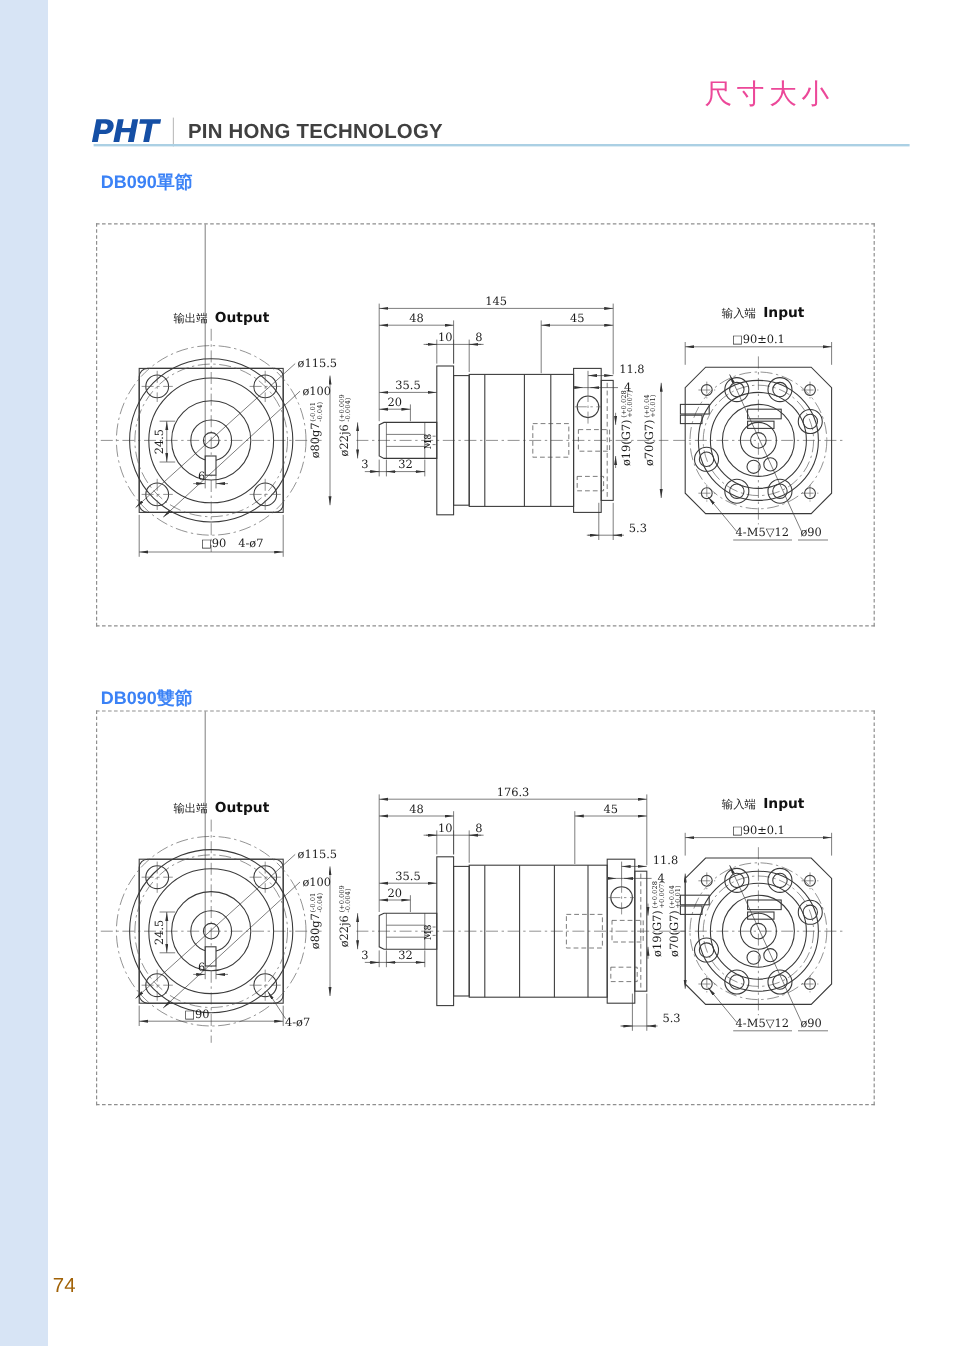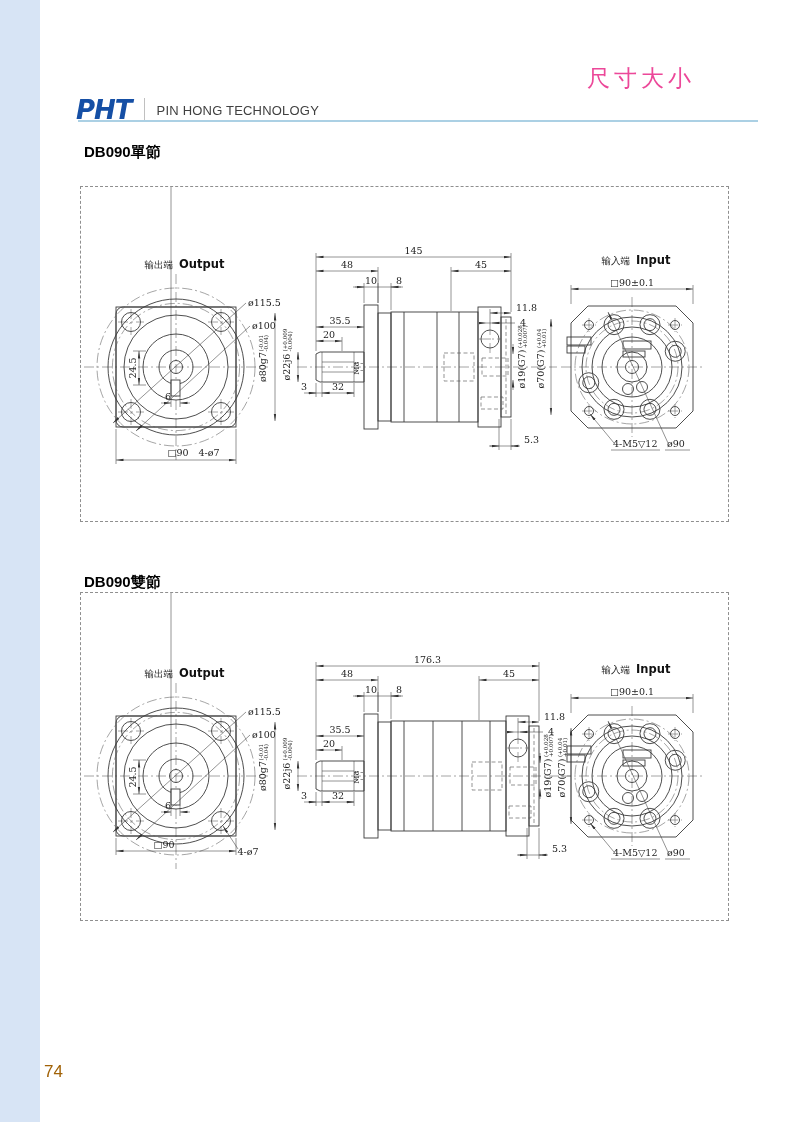"PIN HONG TECHNOLOGY" .company { font-size: 13px -> 17px; font-weight: 400 -> 700 }
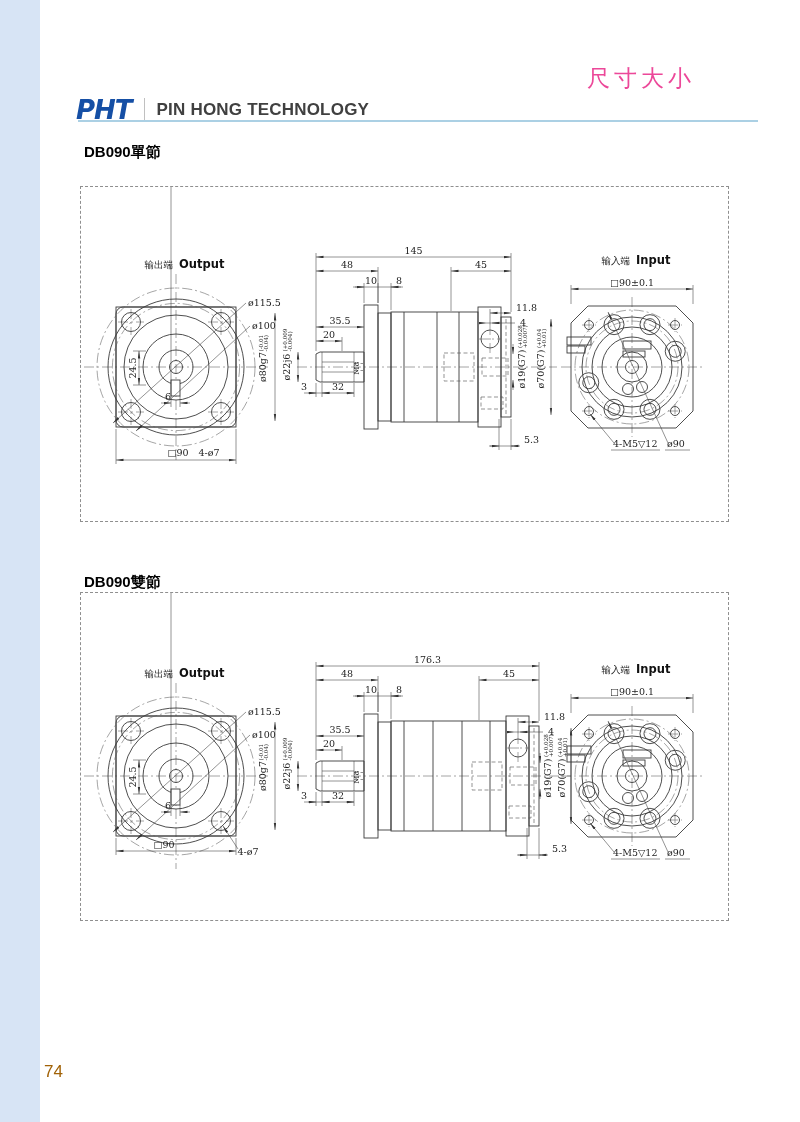"DB090單節" .sec-heading { color: #000000 -> #3b82f6 }
